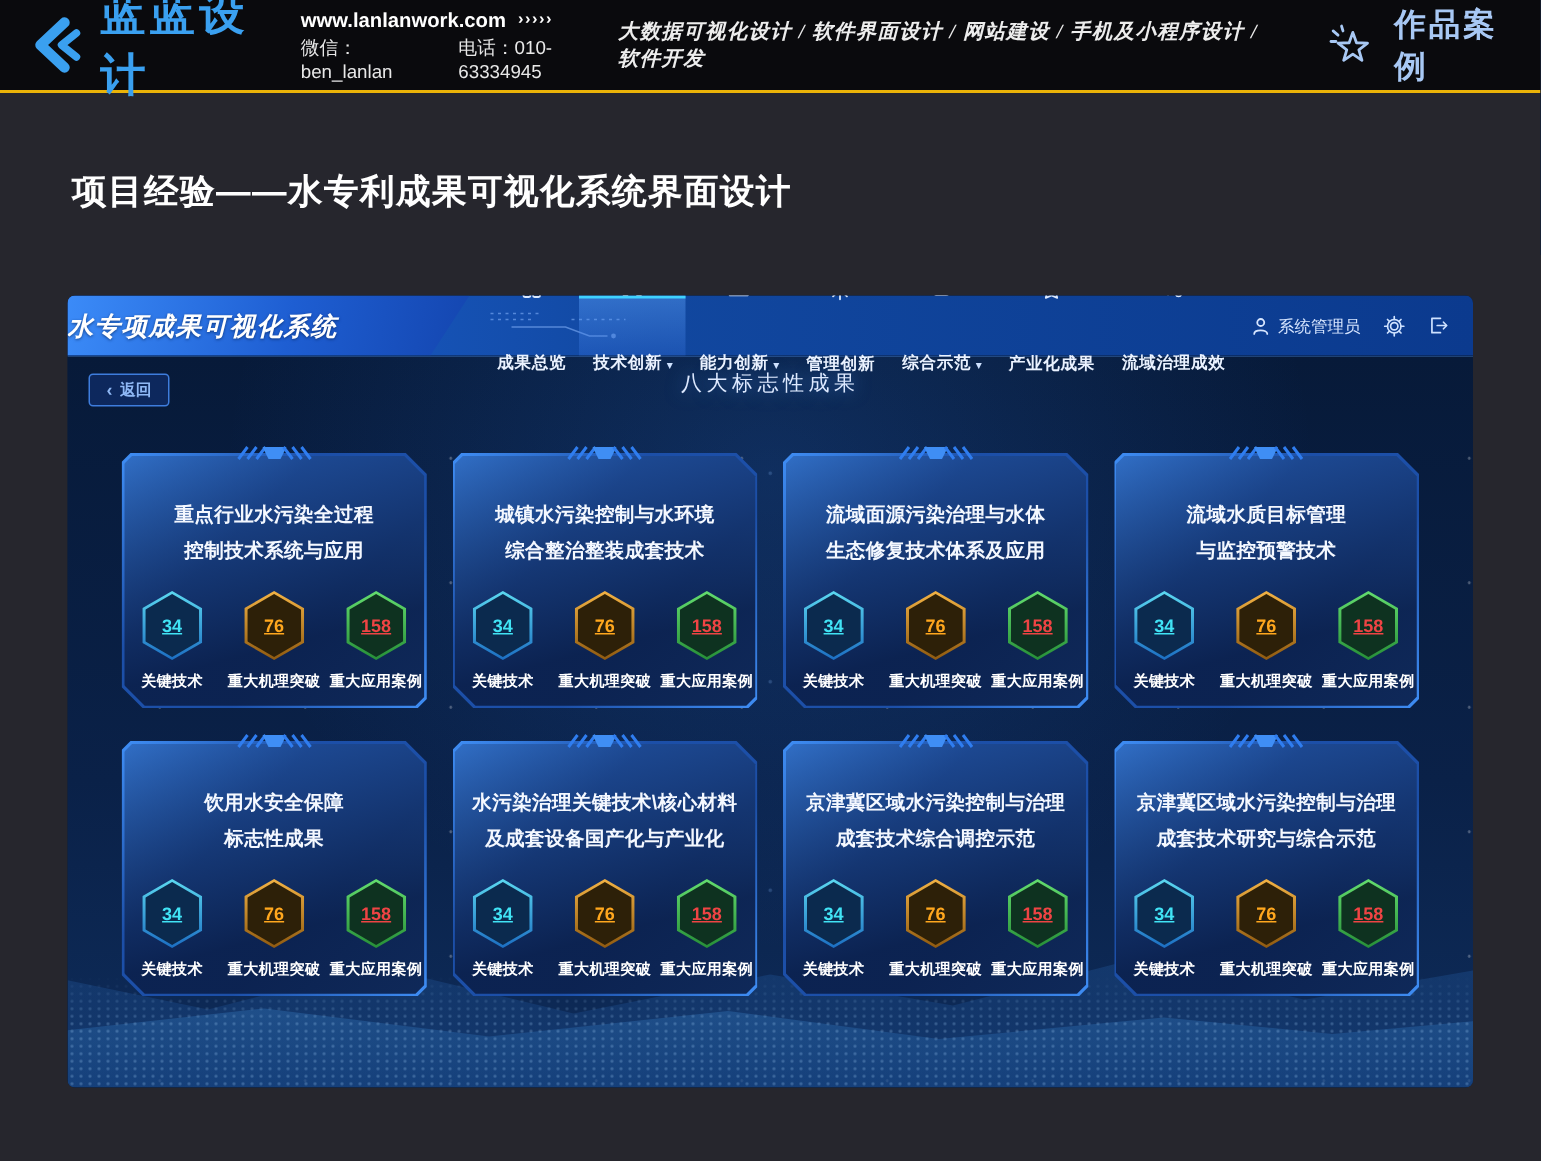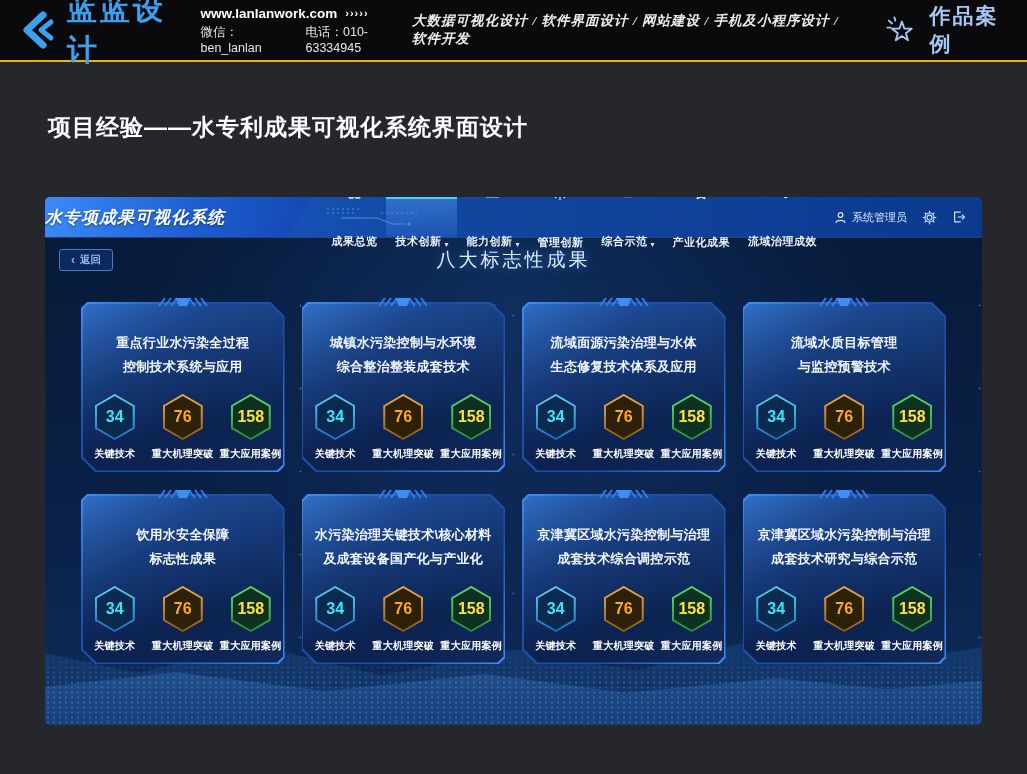"八大标志性成果" .board-title { font-size: 19px -> 14px }
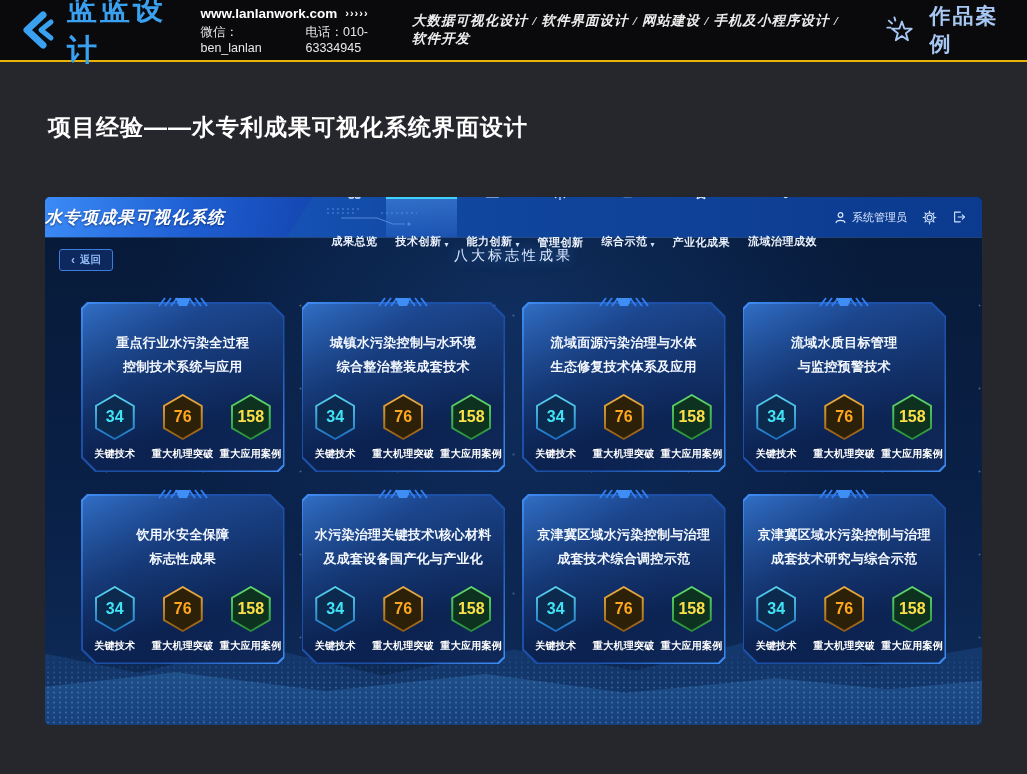"34" .h-inner { font-size: 16px -> 12px; text-decoration: none -> underline }
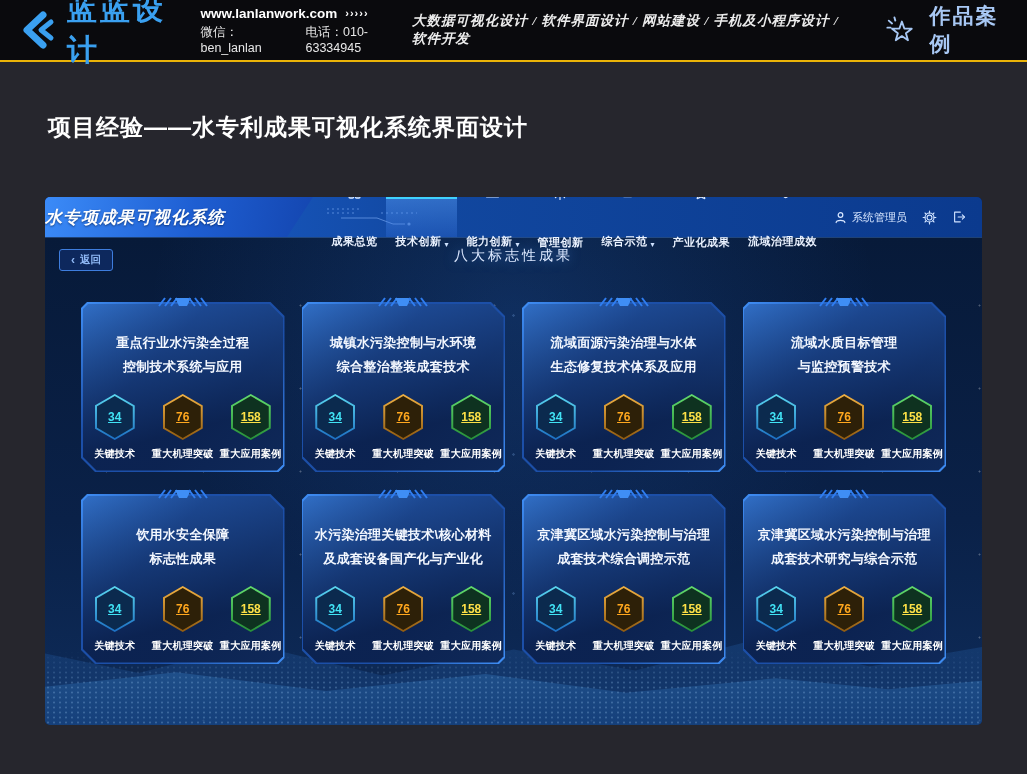"158" .b2 .h-inner { color: #fde047 -> #ef4444 }
